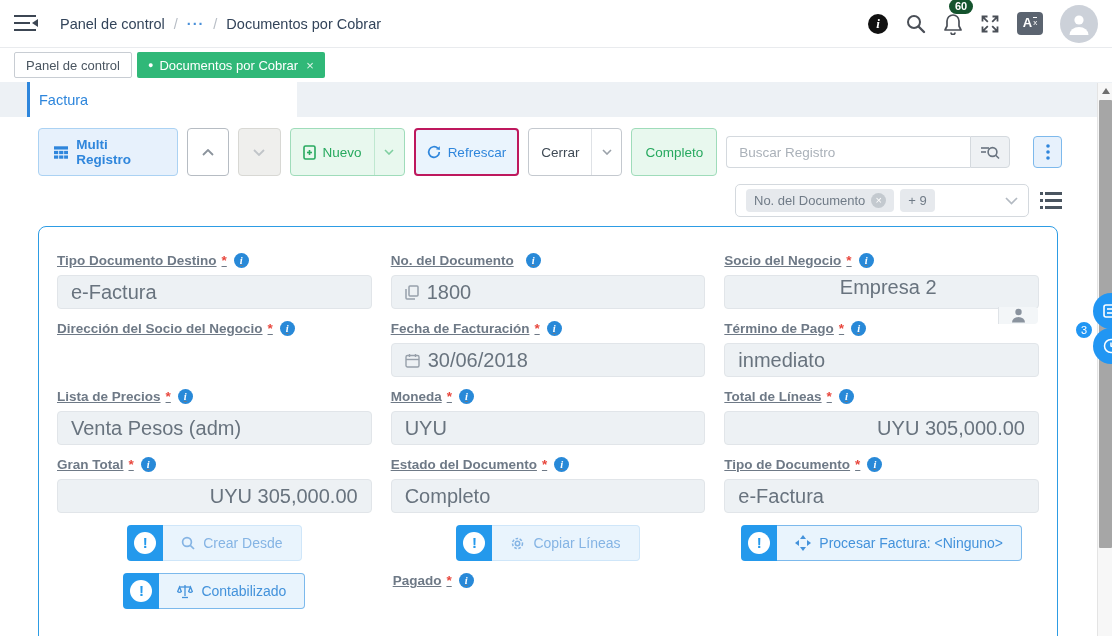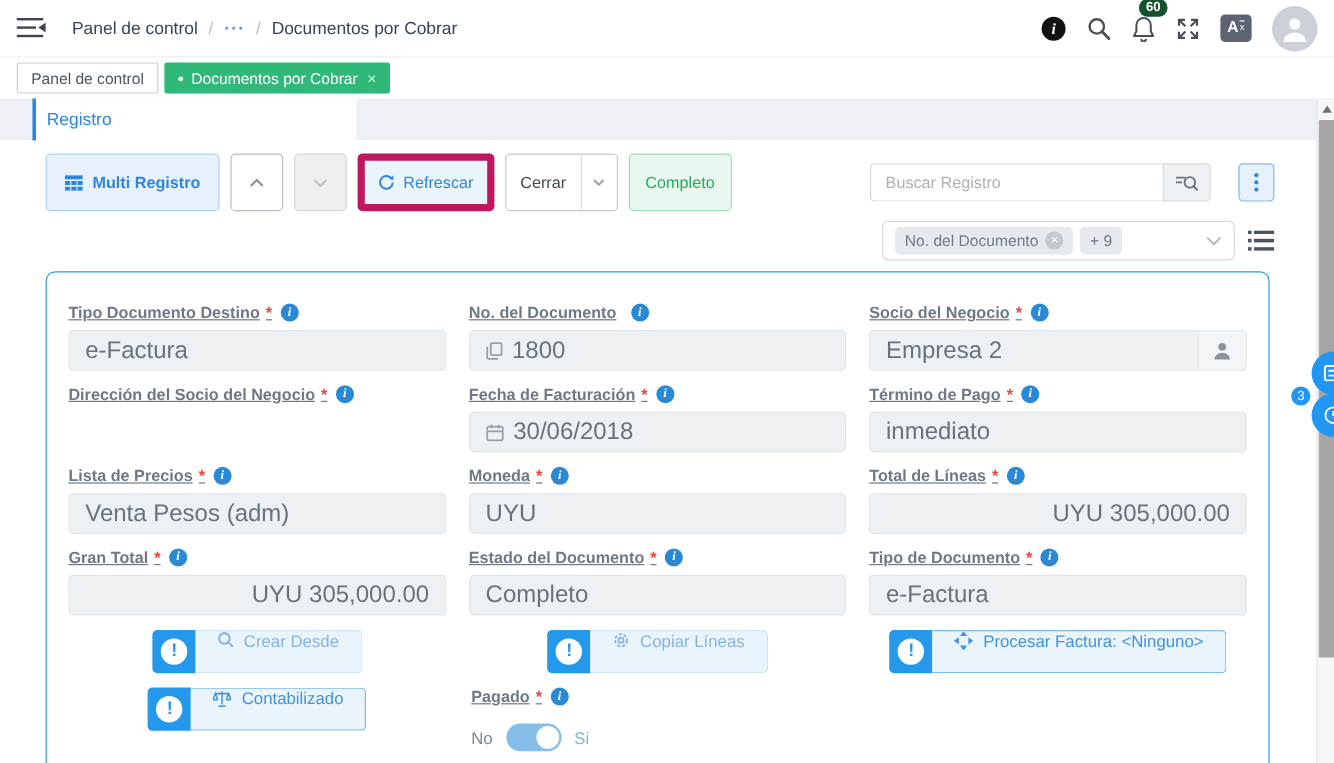"Registro" span { text: Registro -> Factura }
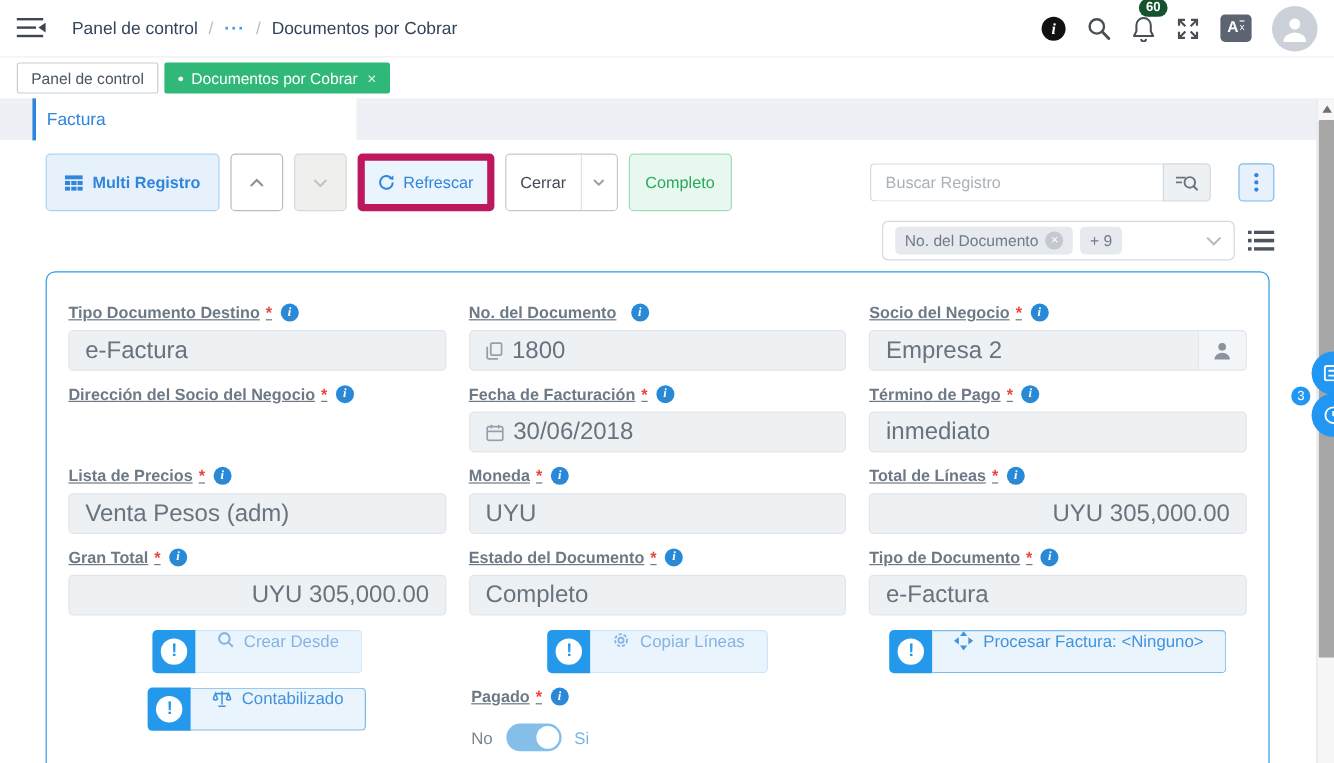"Nuevo" div.btn { html: none -> <div> <span> <svg> <rect></rect> <line></line> <line></line> </svg> <span>Nuevo</span> </span> <span> <svg> <polyline></polyline> </svg> </span> </div> }
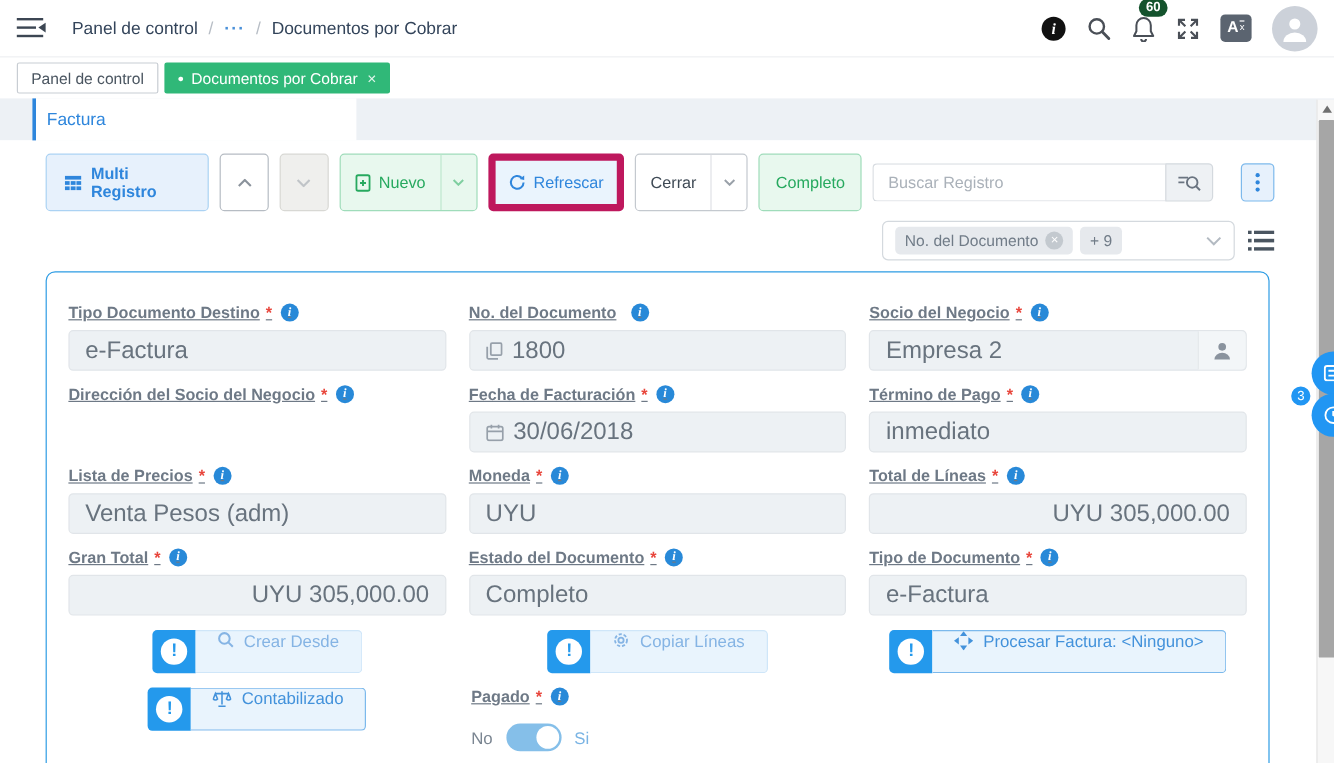"Refrescar" .btn-lblue { border: 6px solid #be185d -> 2px solid #be185d }
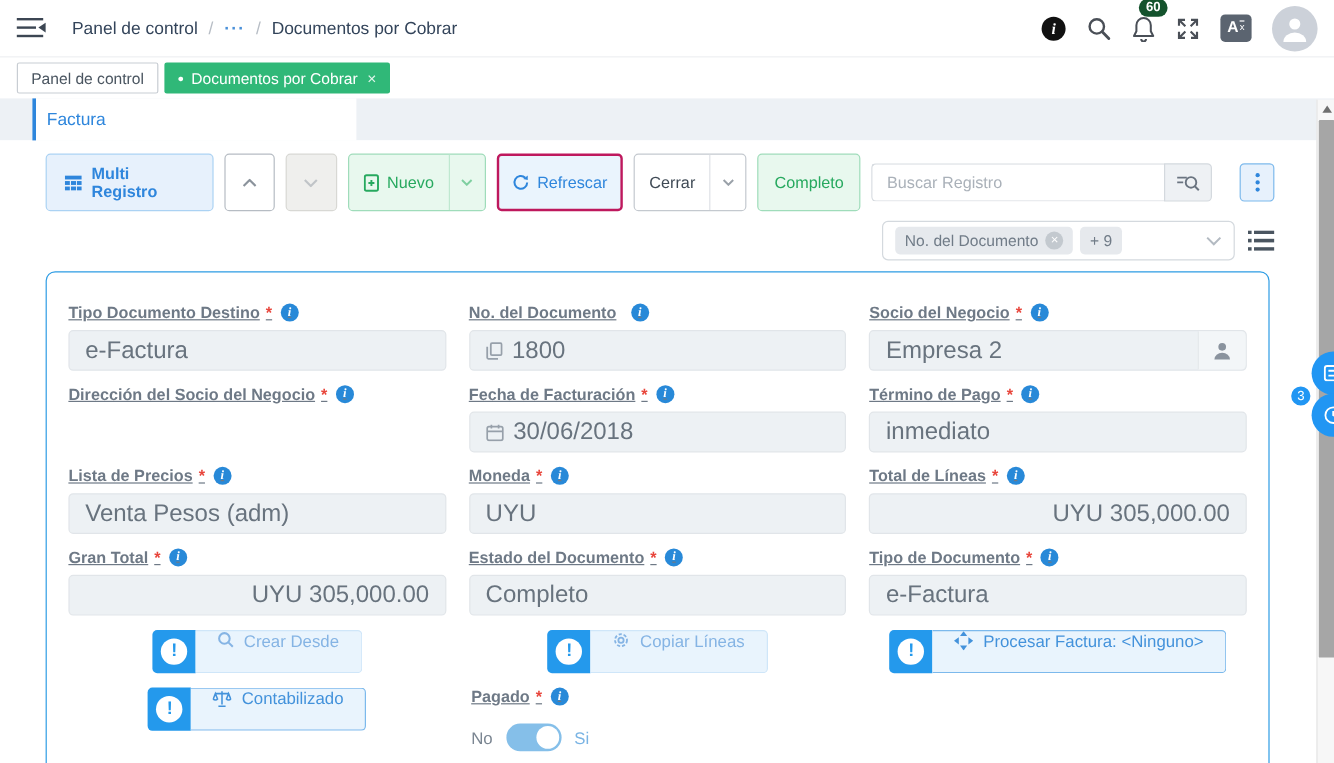"Empresa 2" .fld.haspad { flex-direction: none -> column }
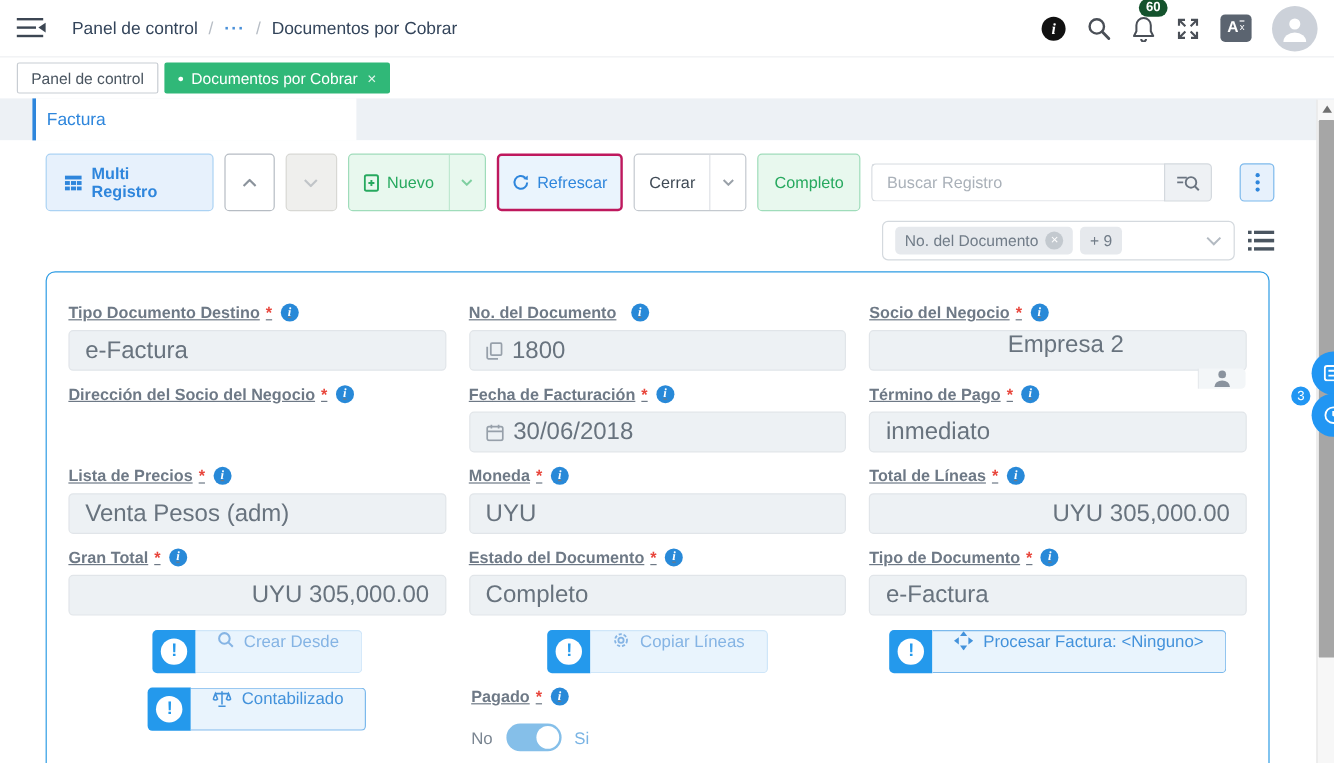"Crear Desde" .pbtn .lbl { align-items: none -> center }
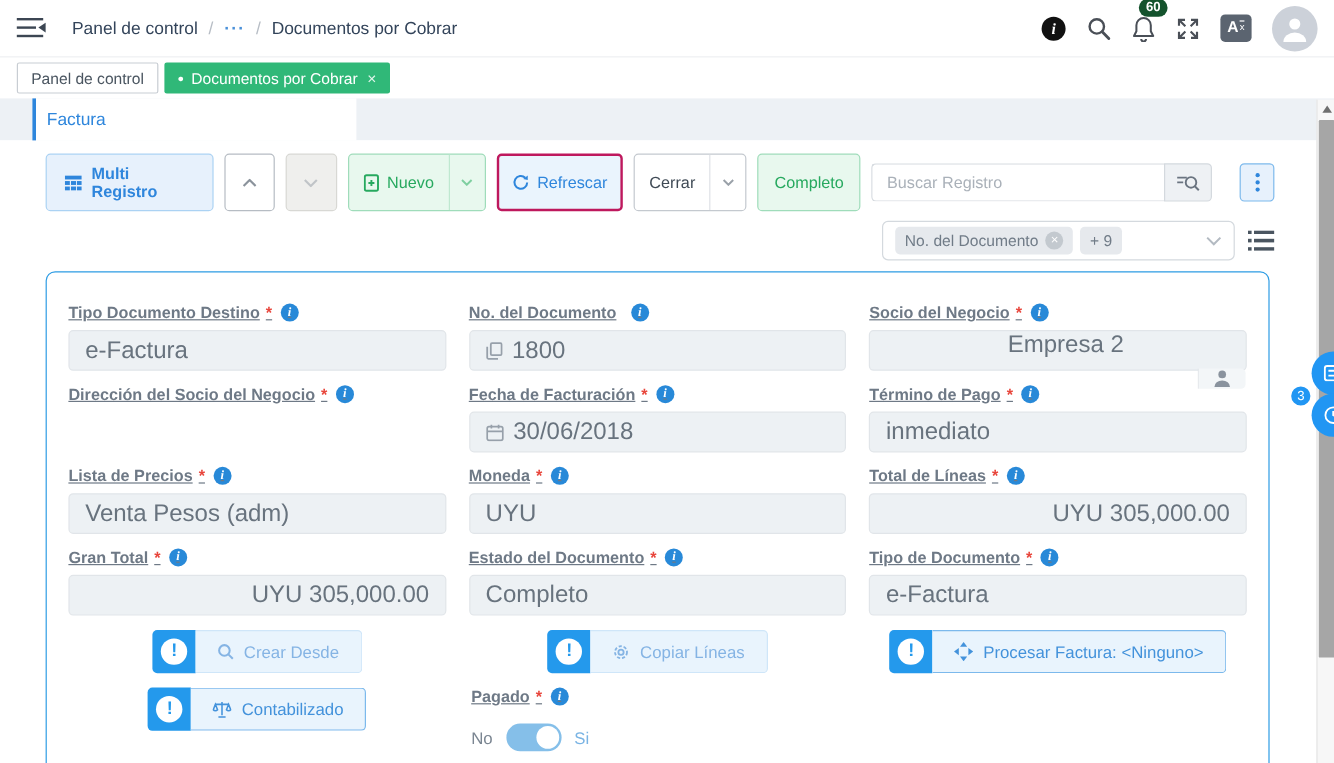"No" div.toggle-row { html: <div> <span>No</span> <span> <span></span> </span> <span>Si</span> </div> -> none }
